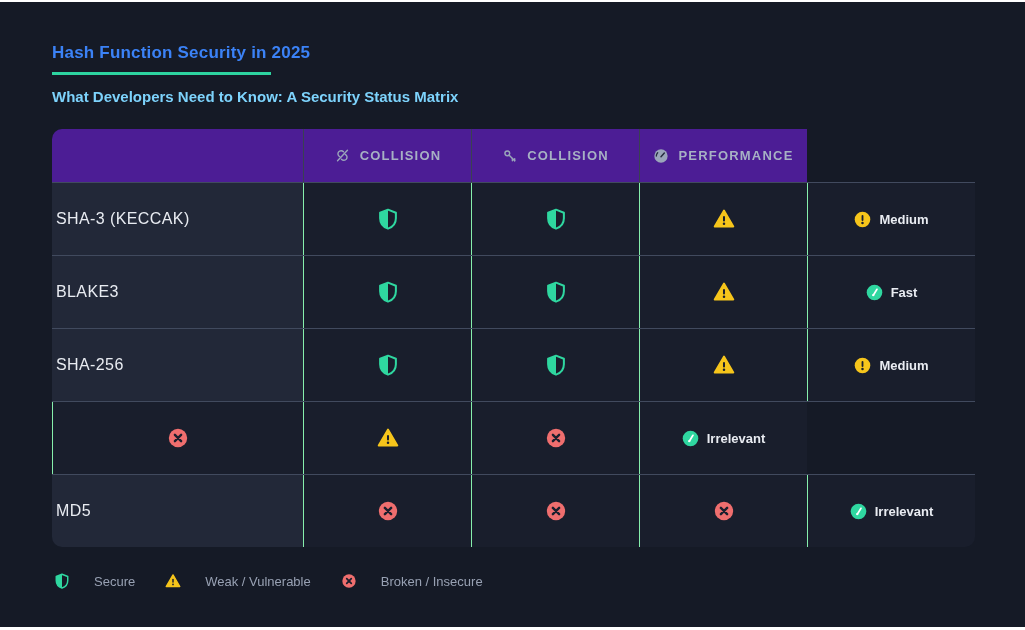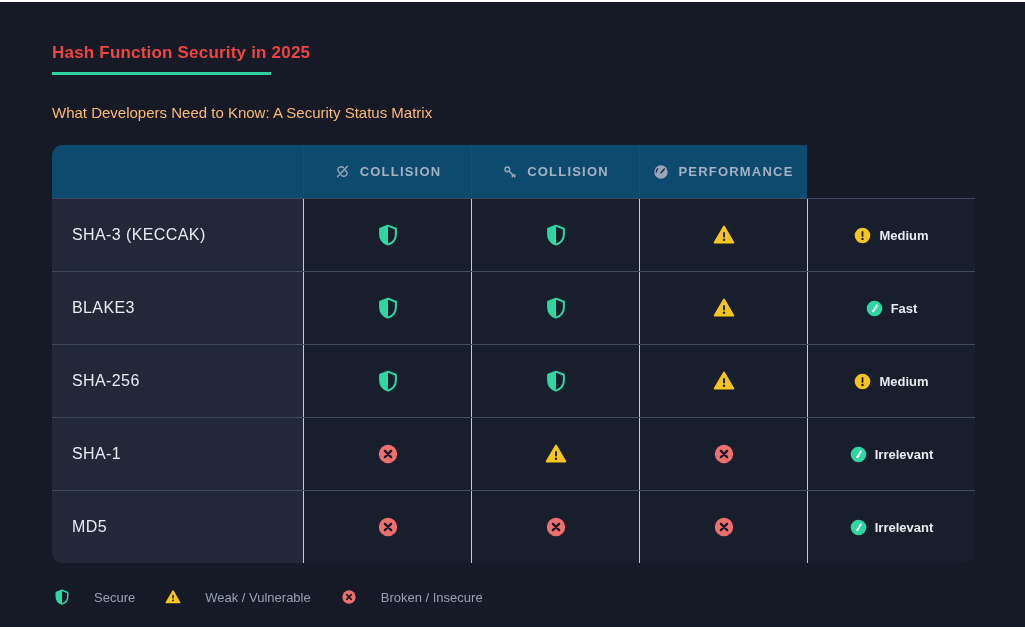"Hash Function Security in 2025" .title { color: #ef4444 -> #3b82f6 }
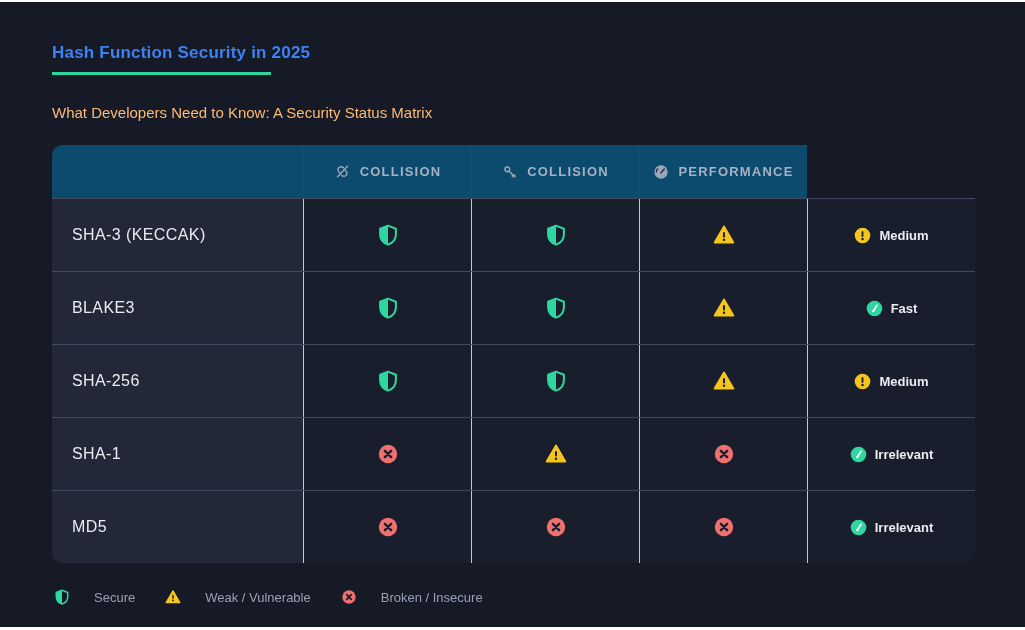"What Developers Need to Know:" .subtitle { color: #fdba74 -> #7dd3fc; font-weight: 400 -> 700; margin-top: 29px -> 13px }
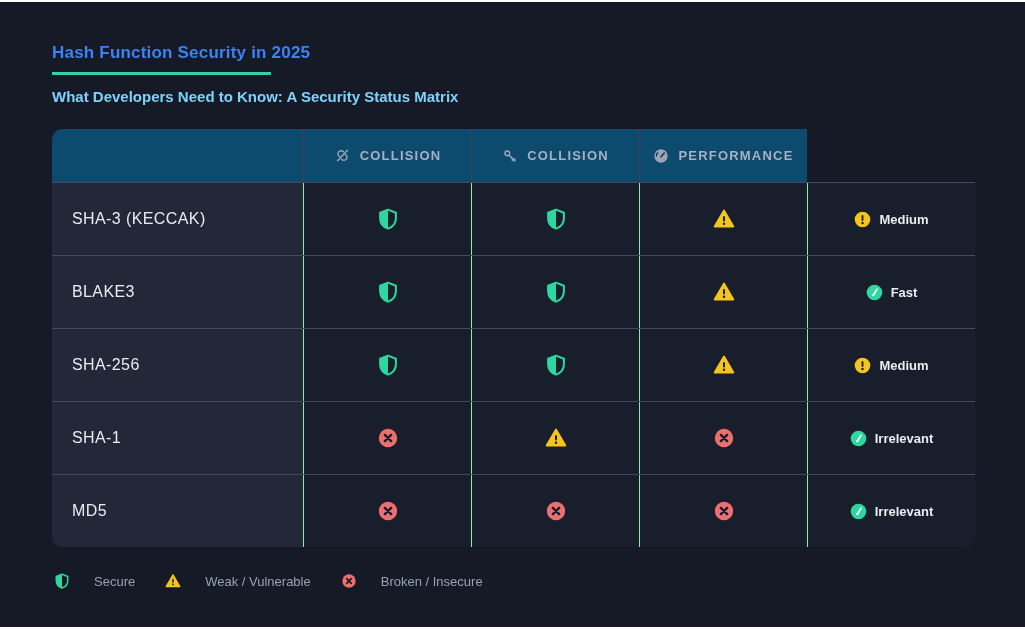"COLLISION" .thead .cell { background: #0c4a6e -> #4c1d95 }
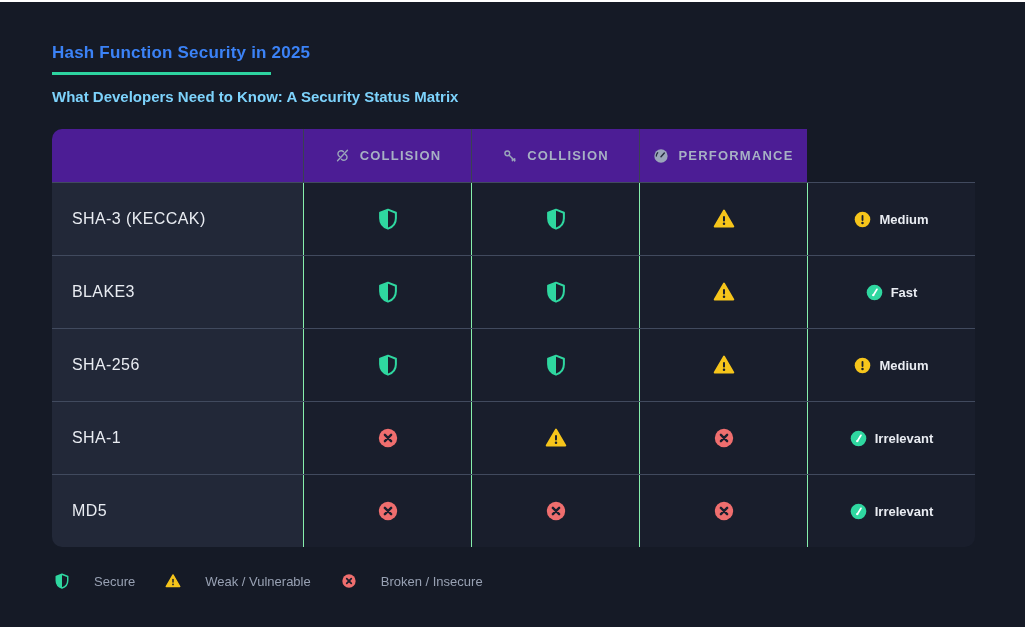"SHA-3 (KECCAK)" .label-cell { padding-left: 20px -> 4px }
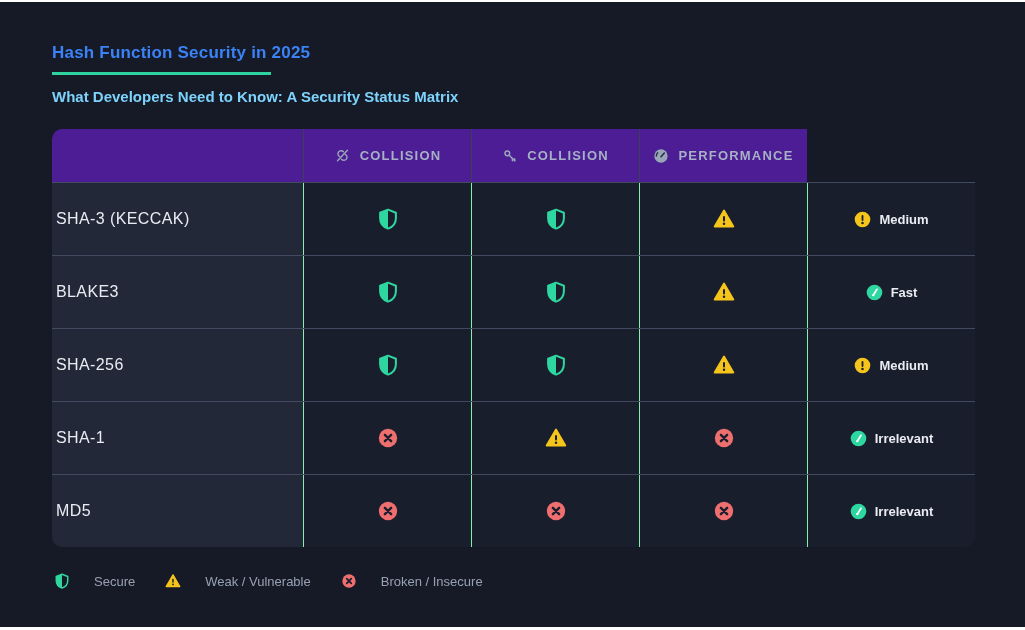"SHA-1" div.cell { html: <div> <span>SHA-1</span> </div> -> none }
